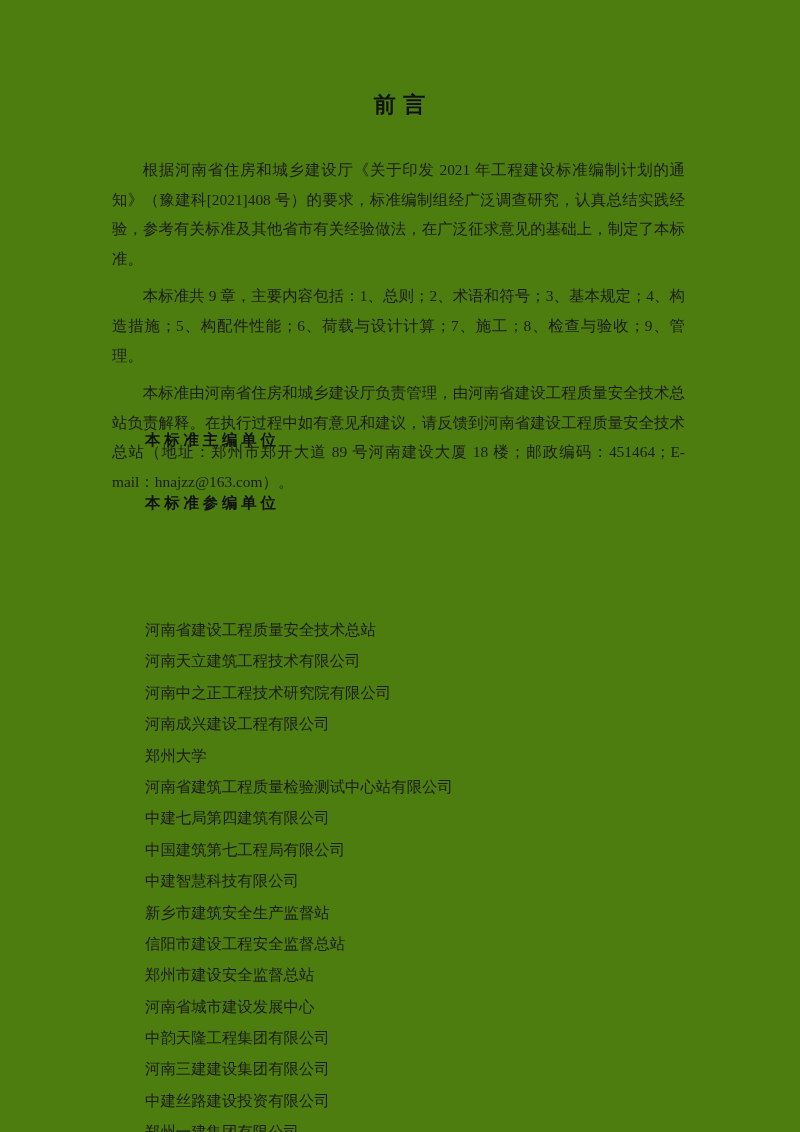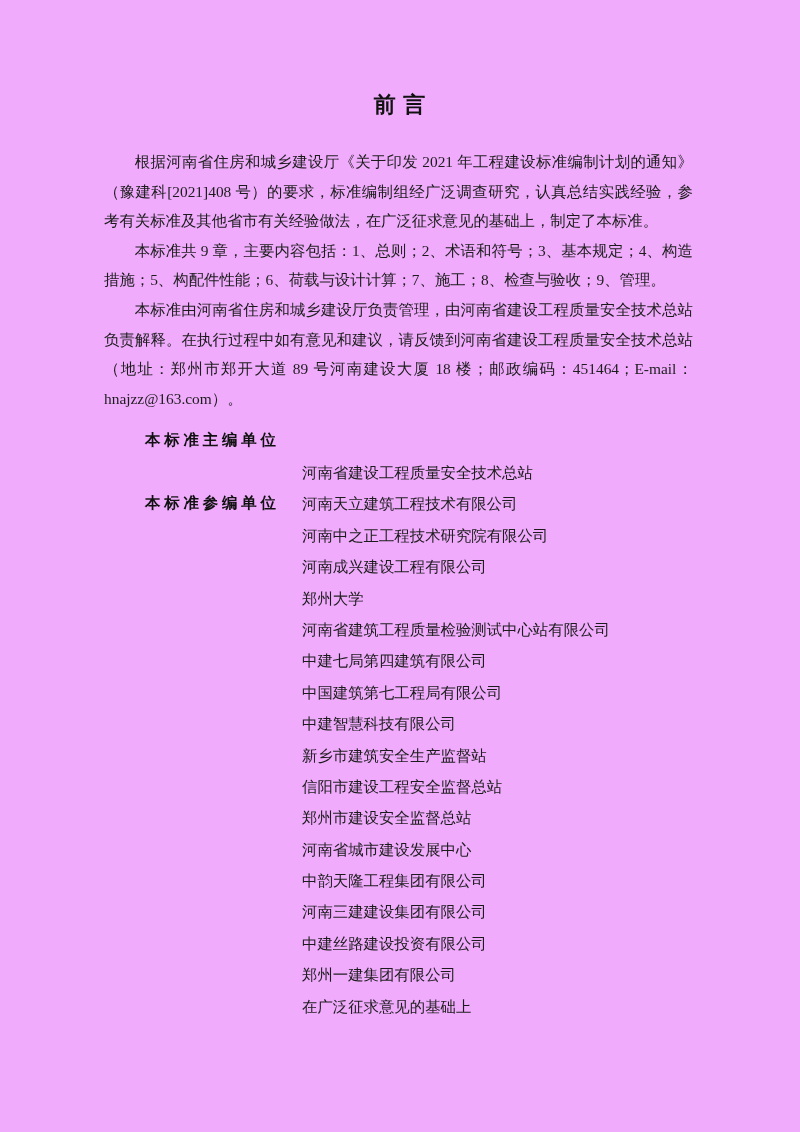"前 言" .page { background: #f0abfc -> #4d7c0f }
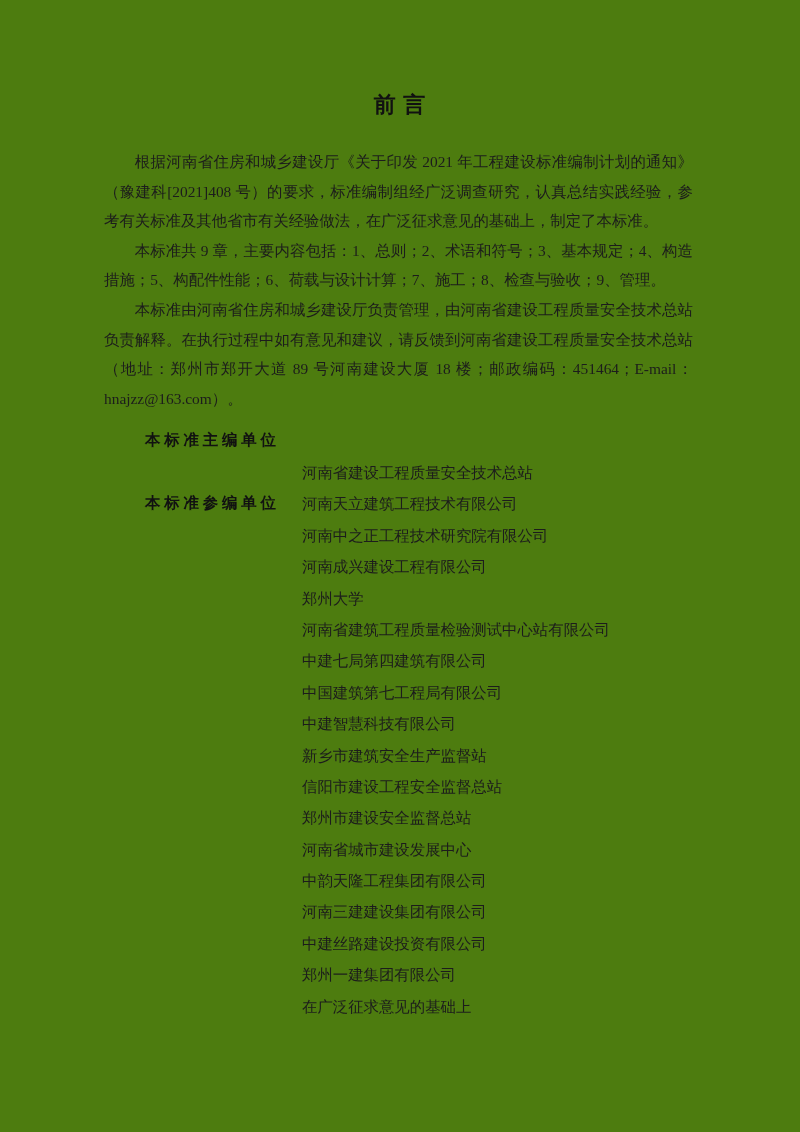"根据河南省住房和城乡建设厅《关于印发 2021" .content p { margin: 0 -> 8px }
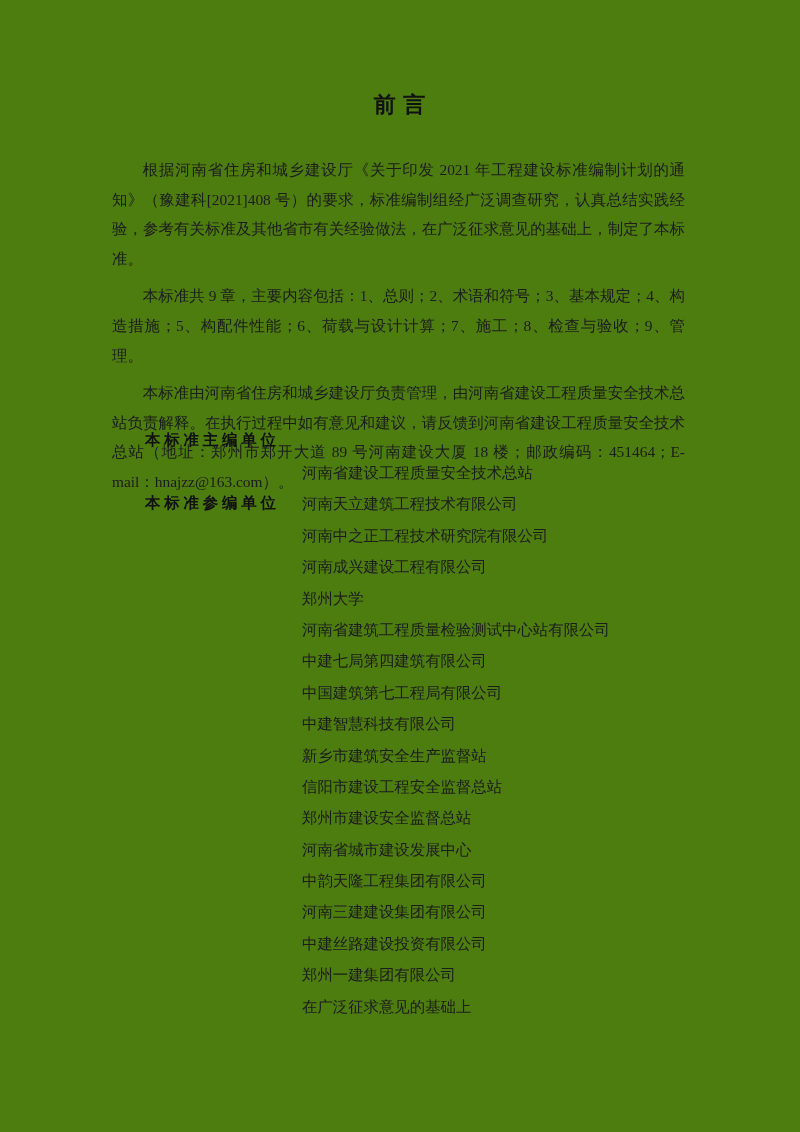"本 标 准 主 编" .unit-row { flex-direction: none -> column }
